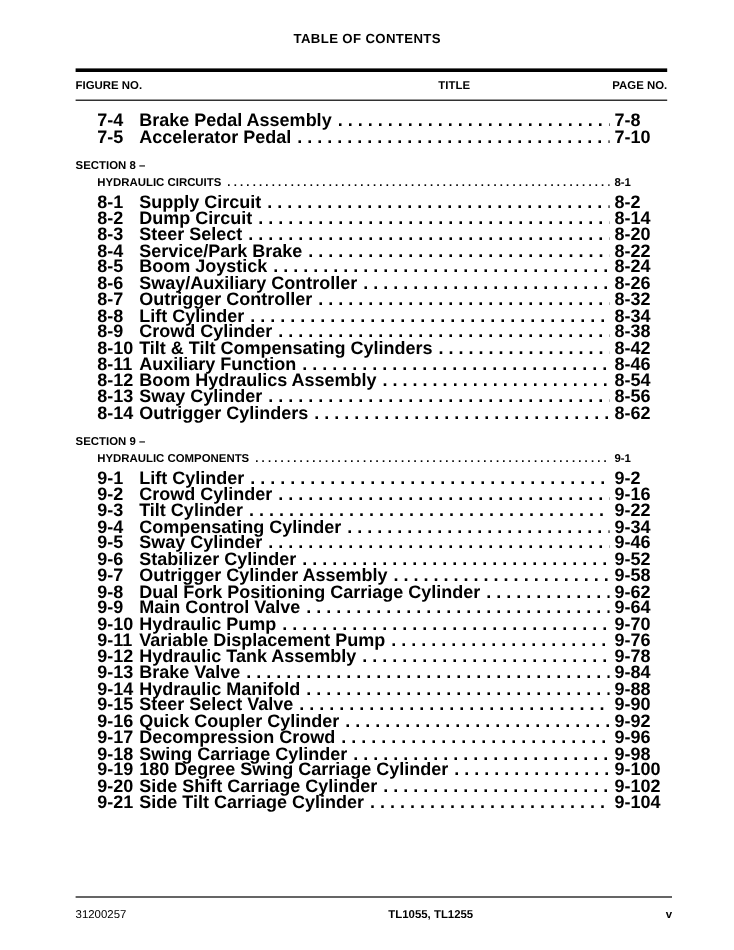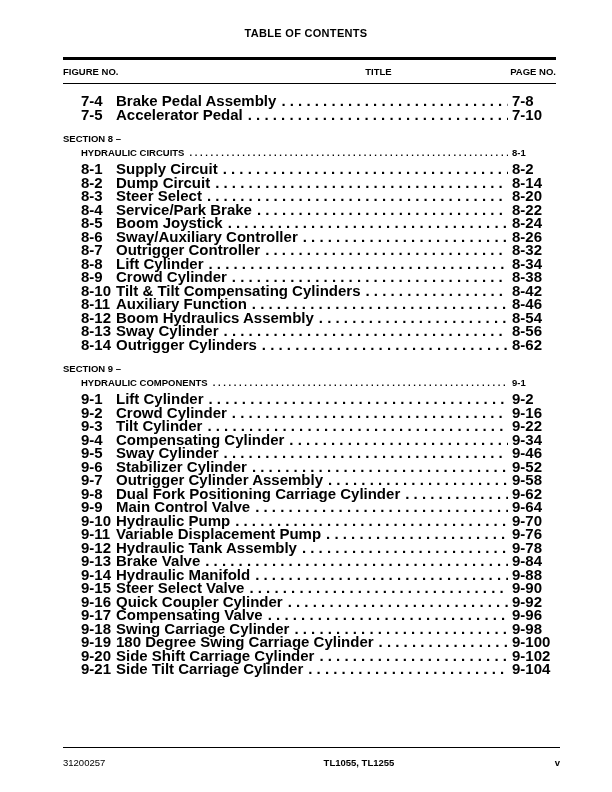"Compensating Valve" span.etitle { text: Compensating Valve -> Decompression Crowd }
